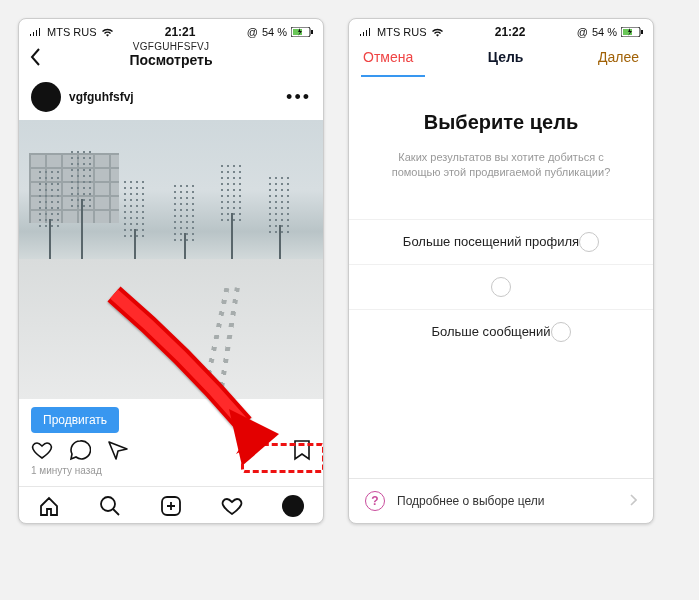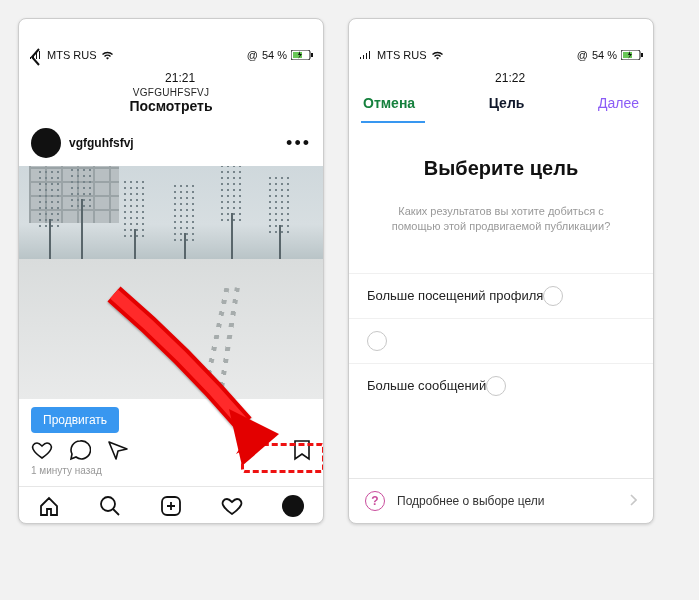"21:21" .statusbar .sb-center { font-weight: 400 -> 700; margin-top: 46px -> none }
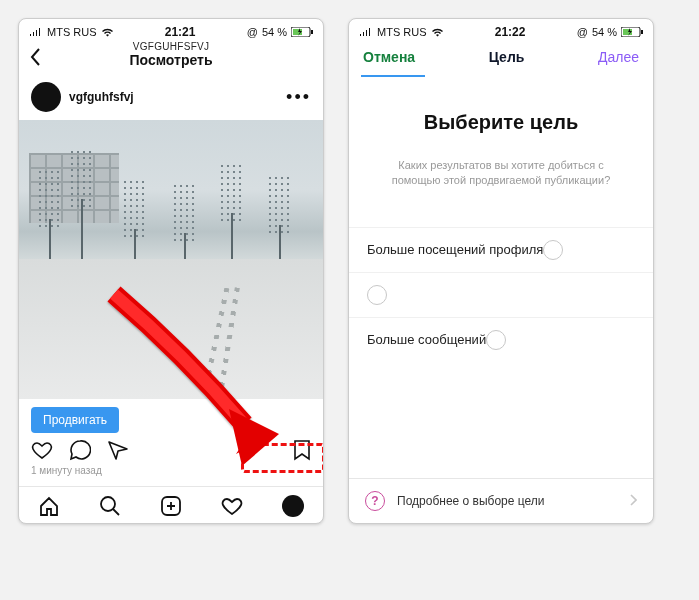"Отмена" .s2-cancel { color: #15803d -> #ef4444; font-weight: 700 -> 400 }
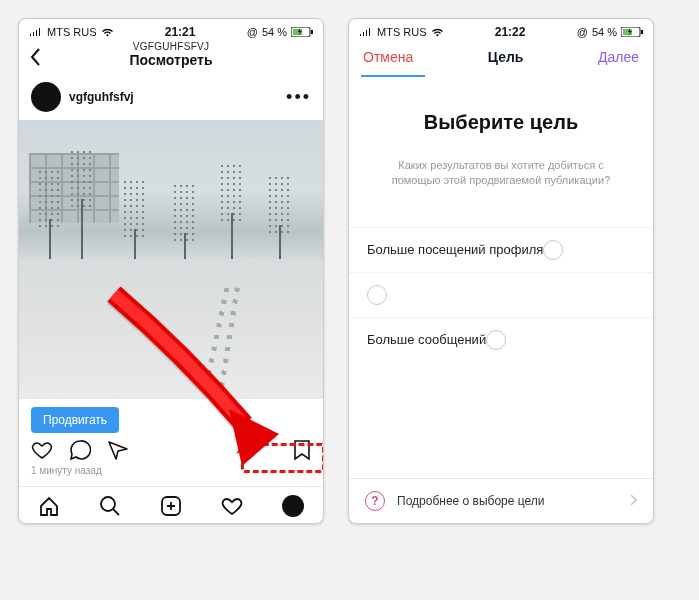"Далее" .s2-next { color: #8b5cf6 -> #a16207 }
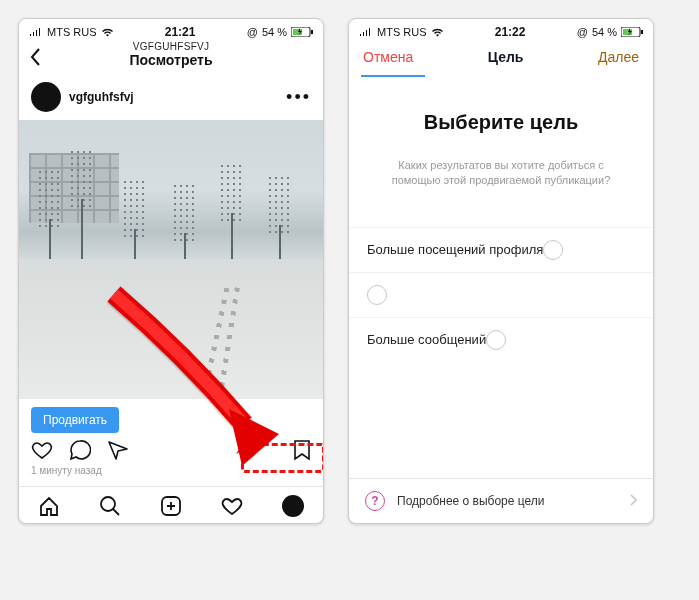"Выберите цель" .goal-heading { margin-bottom: 24px -> 16px }
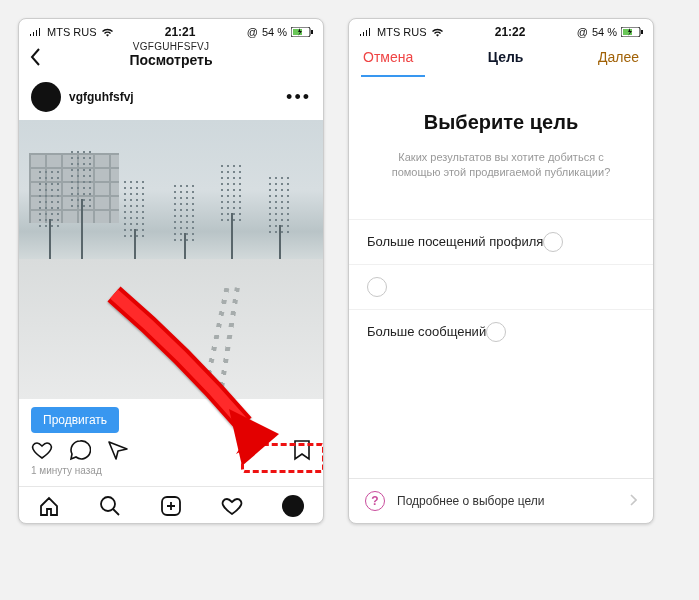"Больше посещений профиля" .goal-option { justify-content: flex-start -> center }
